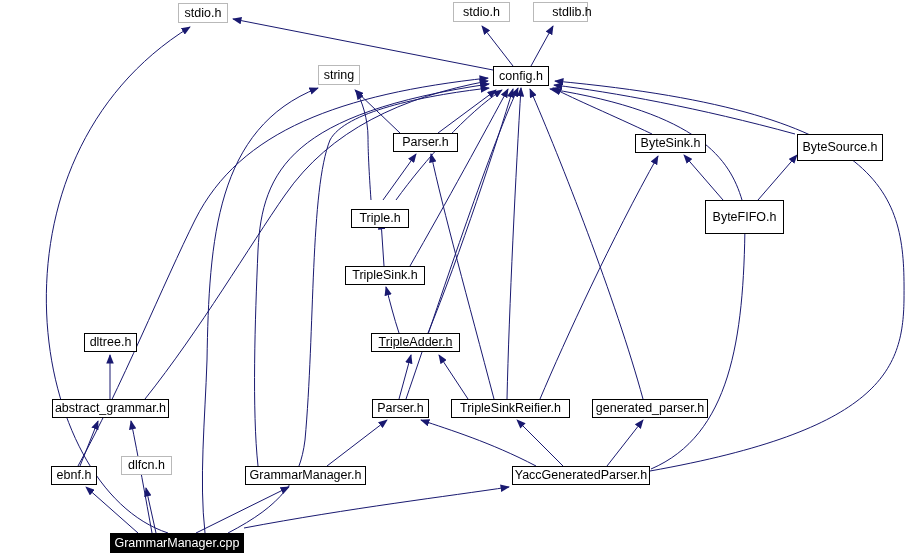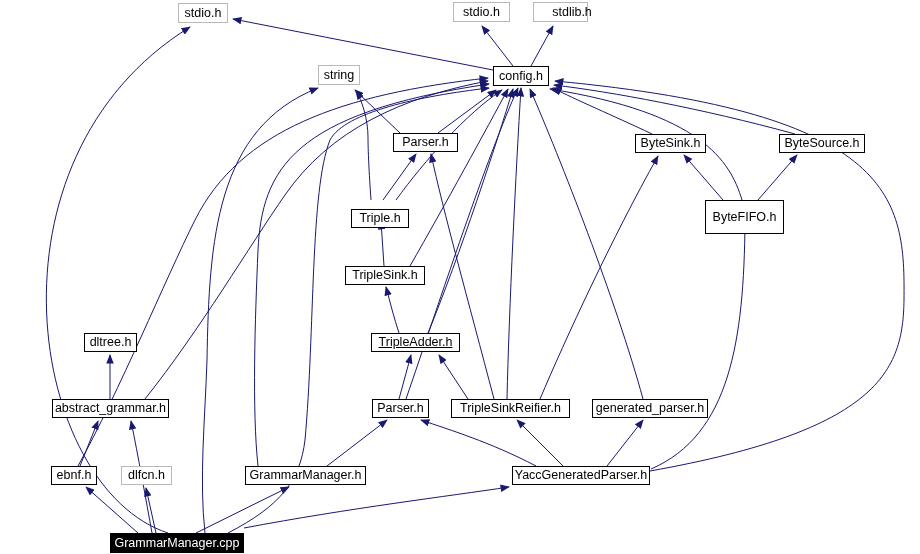"ByteSource.h" div.node { height: 19px -> 27px; left: 779px -> 797px }
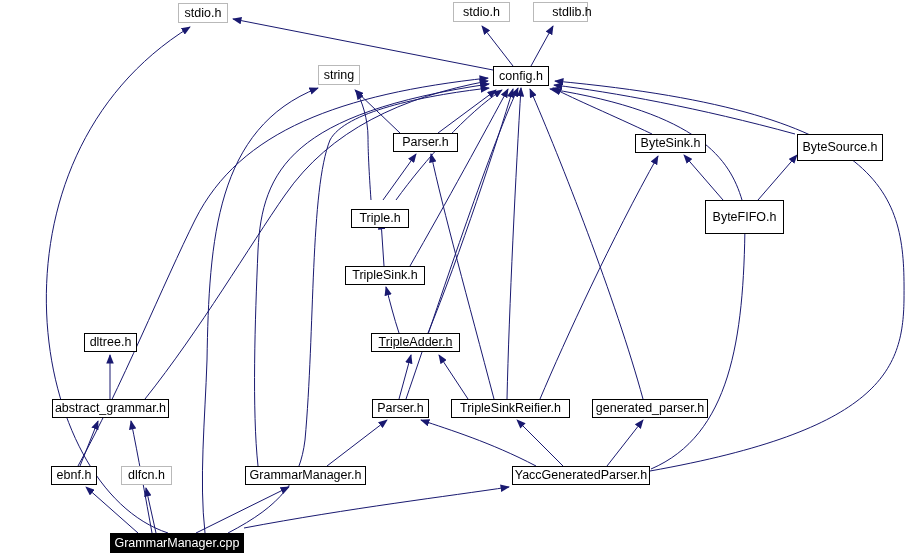"dlfcn.h" div.node { top: 466px -> 456px }
